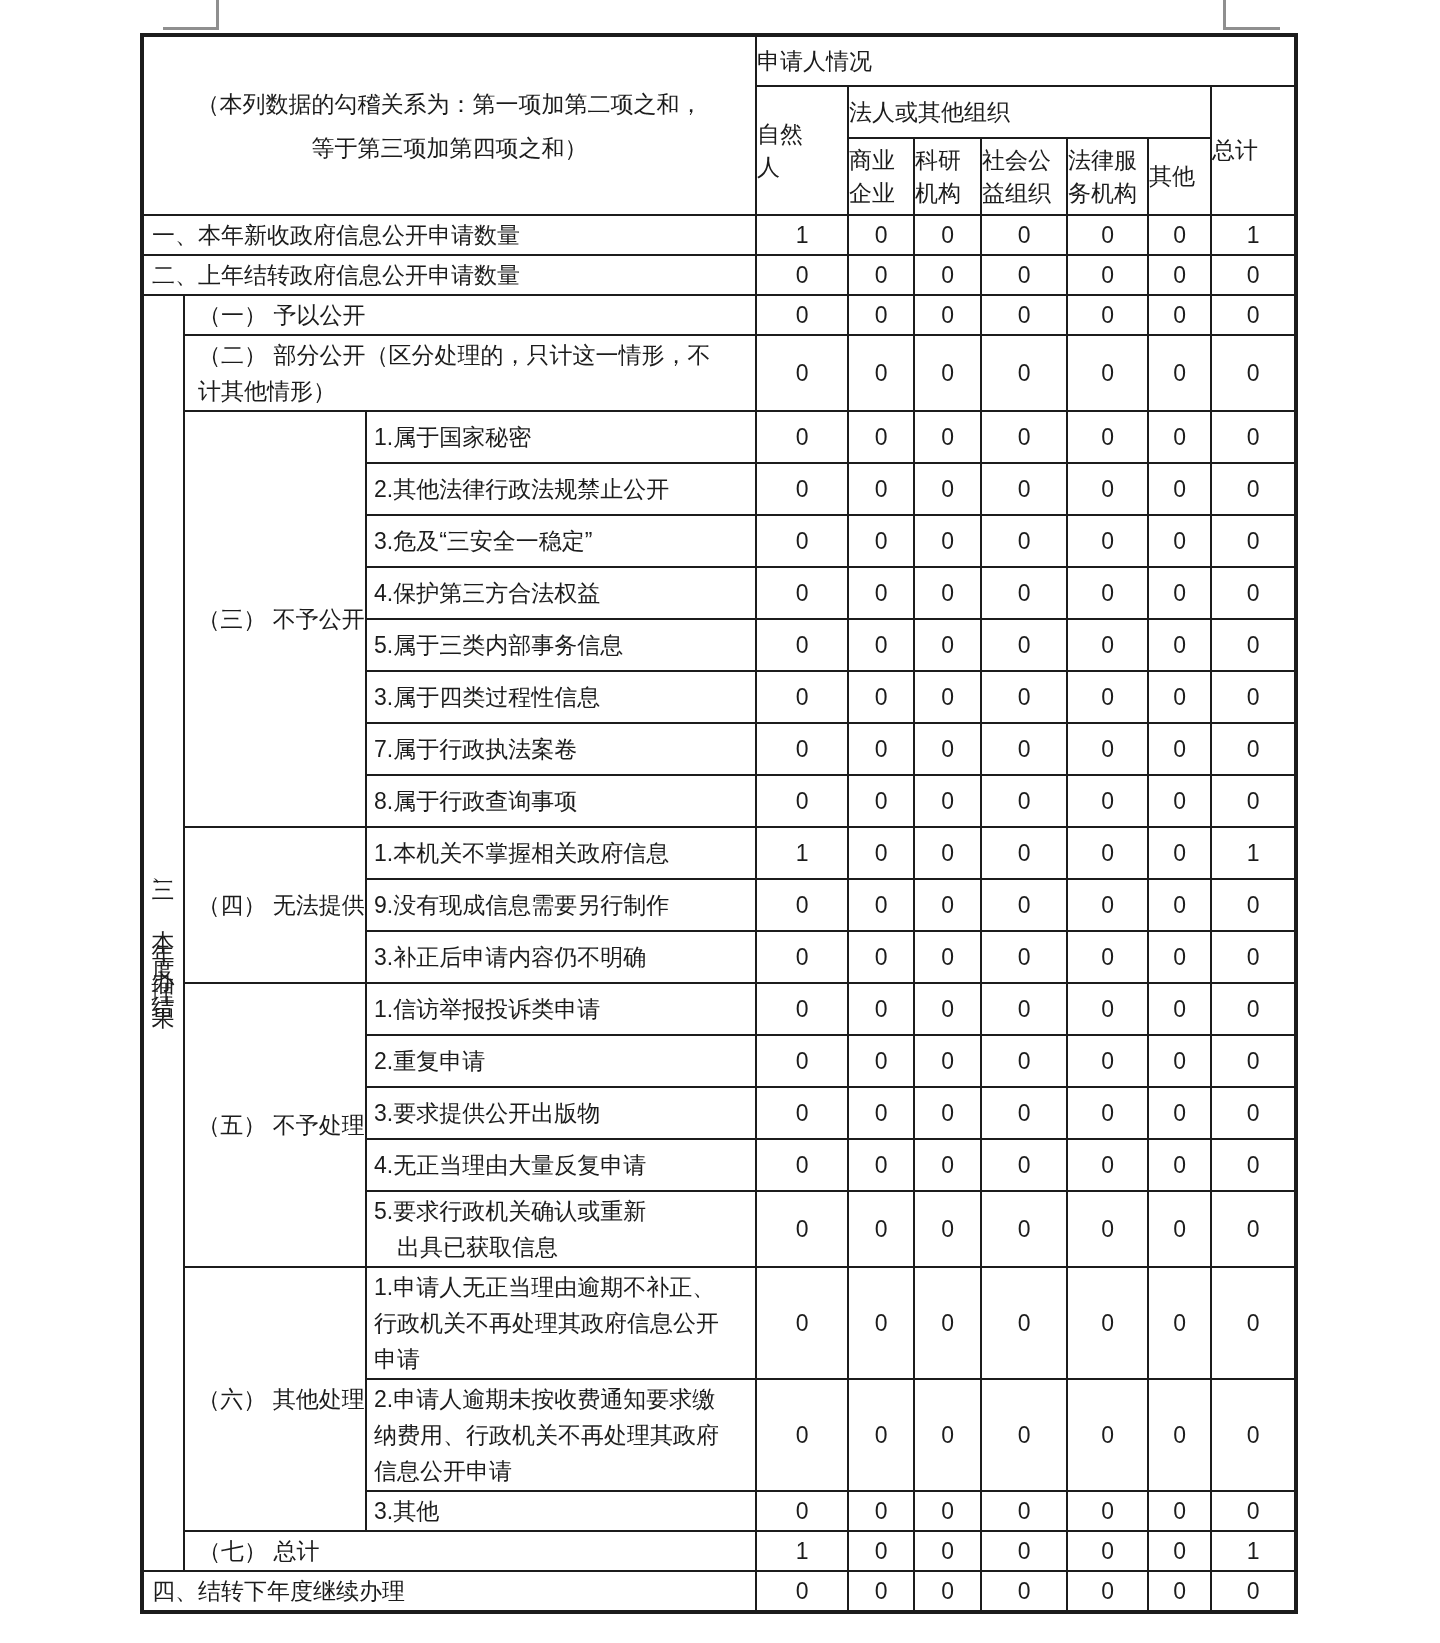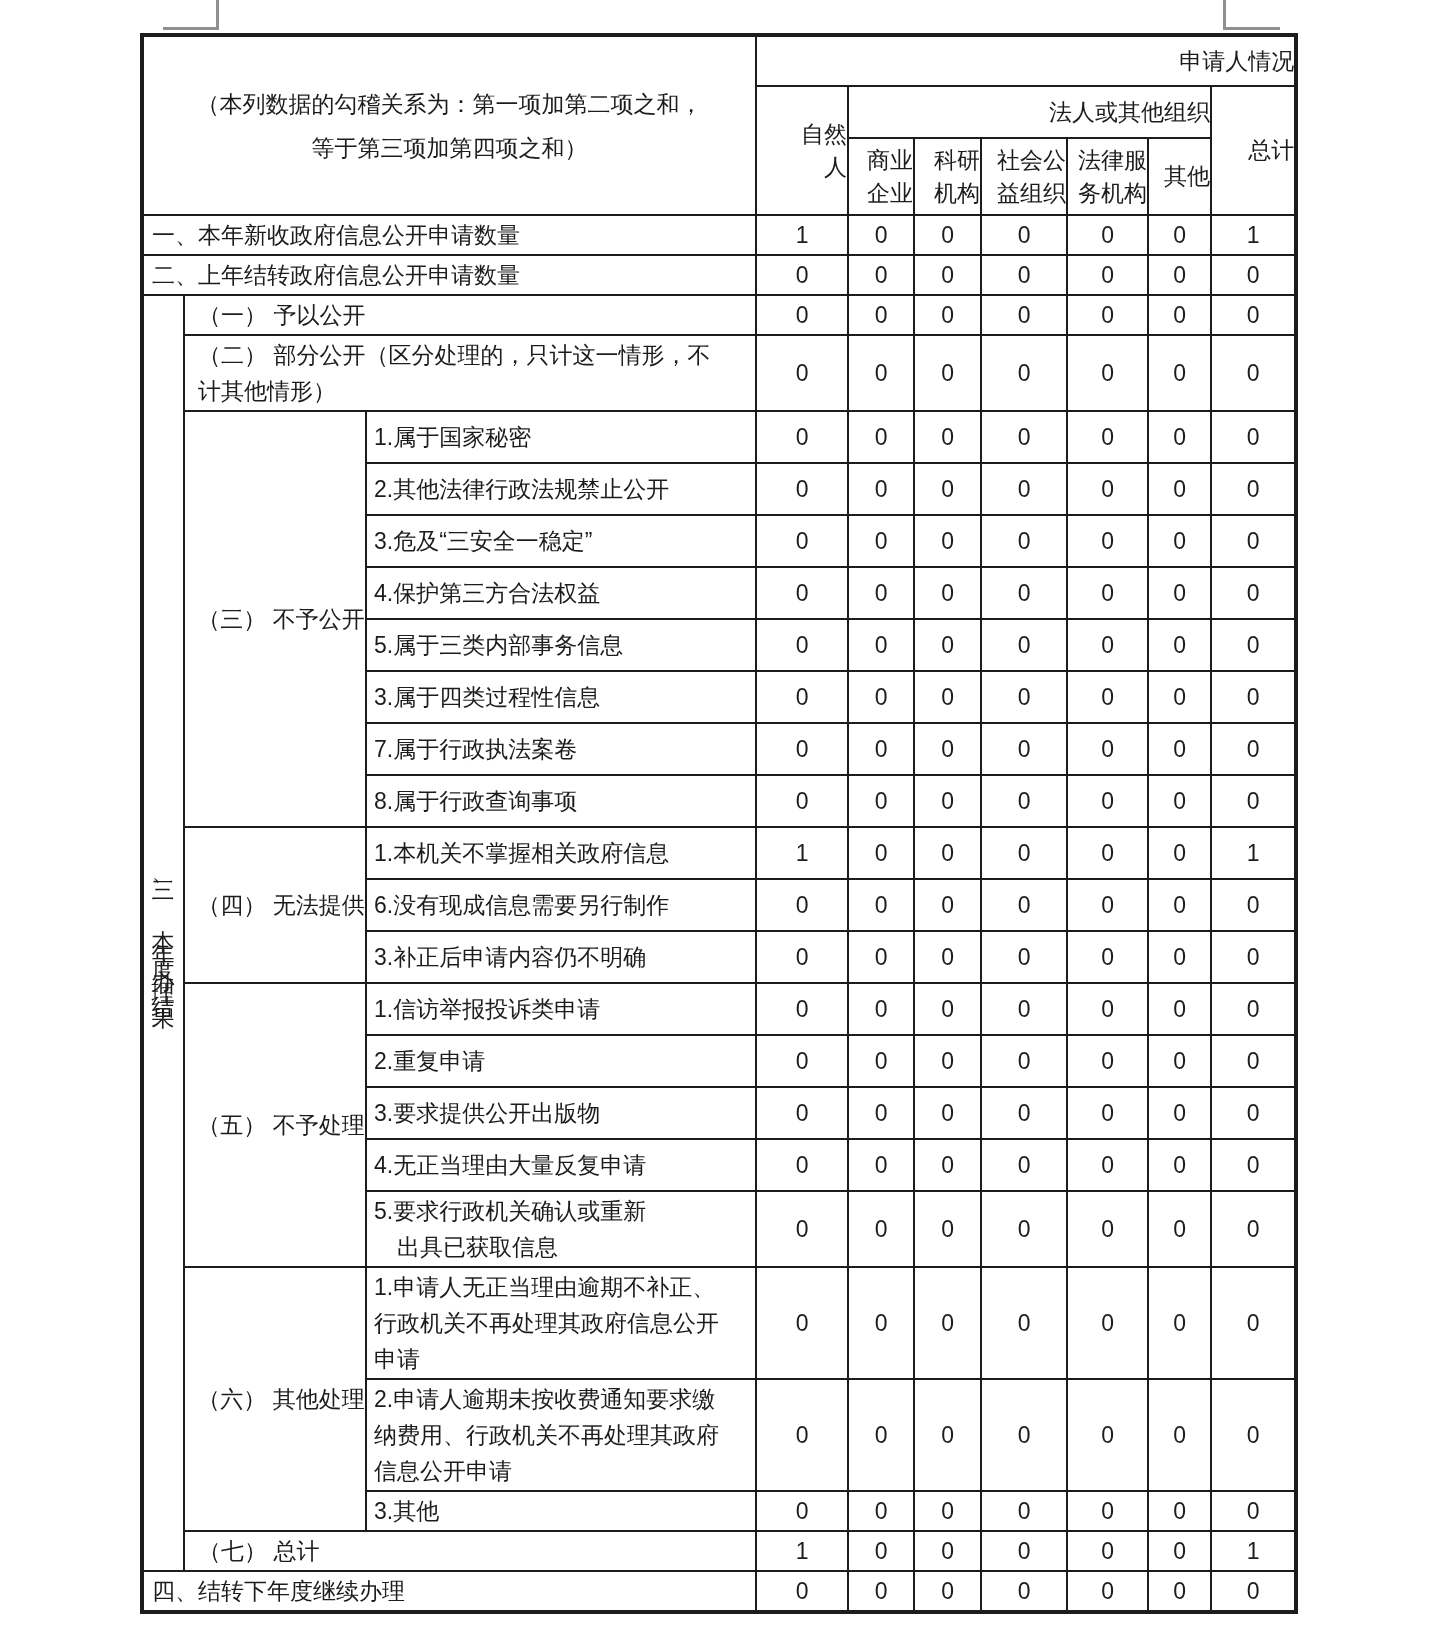"申请人情况" thead th { text-align: right -> left }
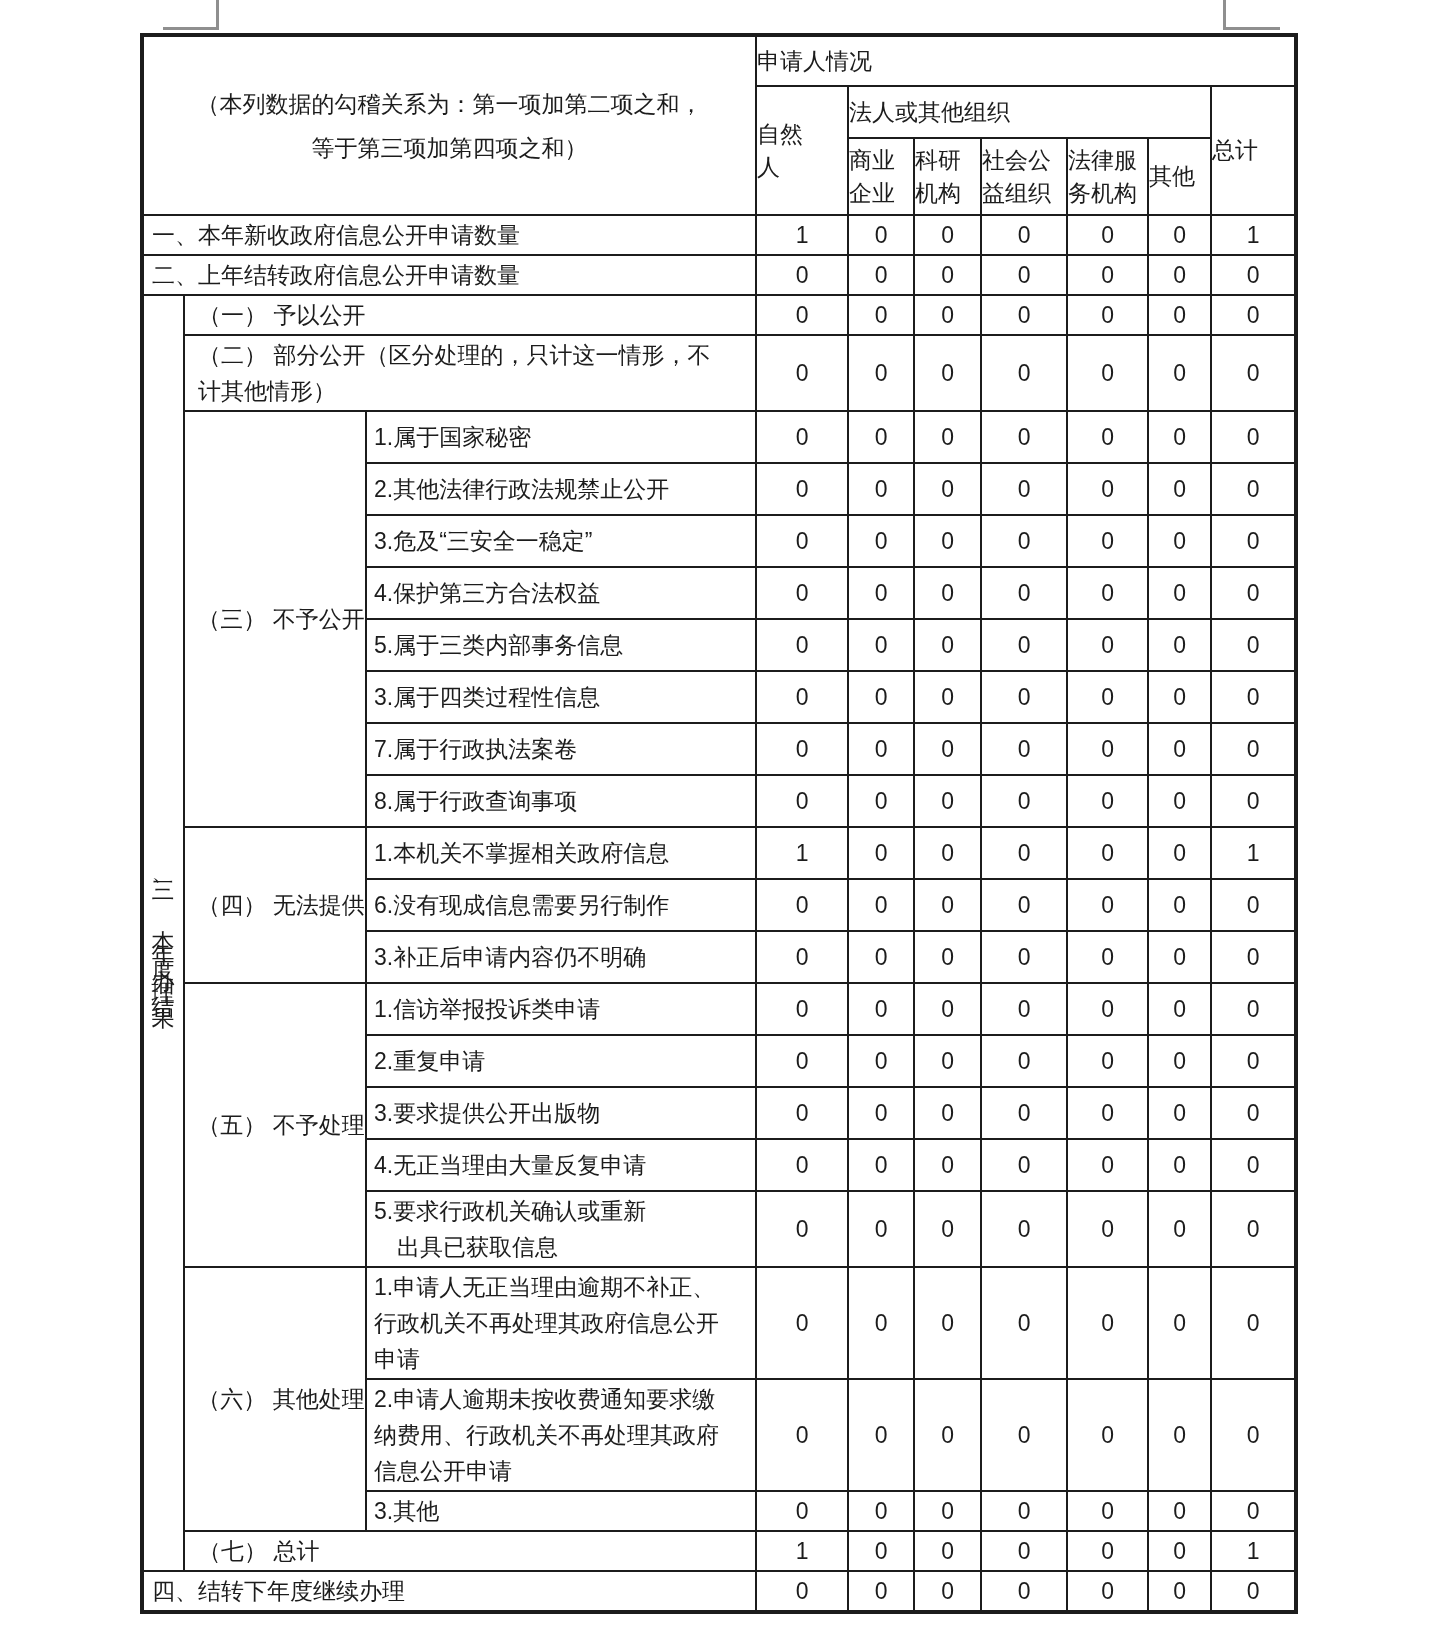"6.没有现成信息需要另行制作" td.lbl { text: 6 -> 9 }
